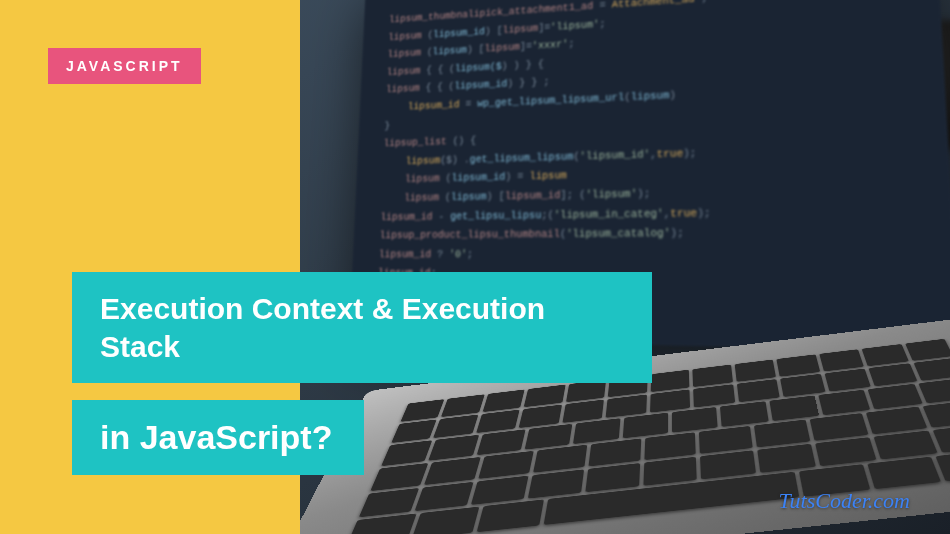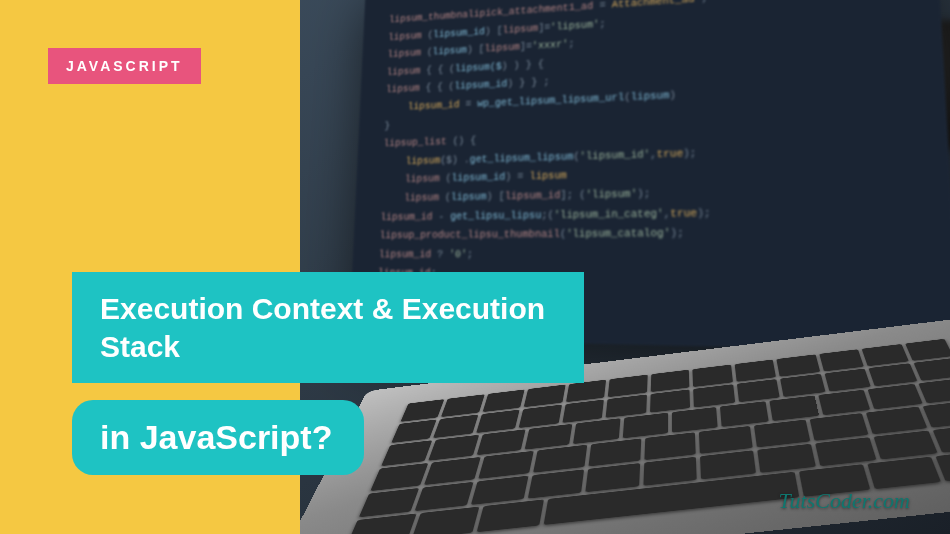"Execution Context & Execution Stack" .title-box-1 { width: 512px -> 580px }
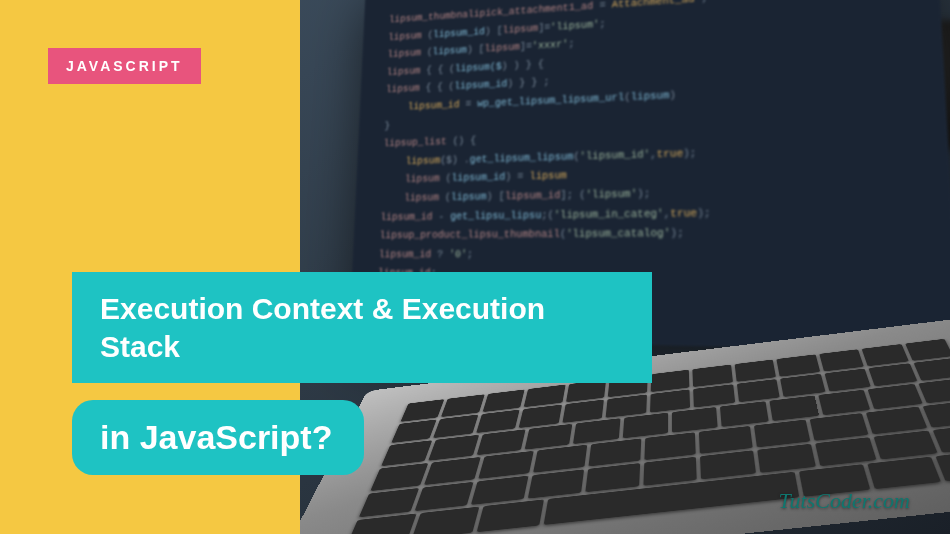"in JavaScript?" .title-box-2 { border-radius: 21px -> none }
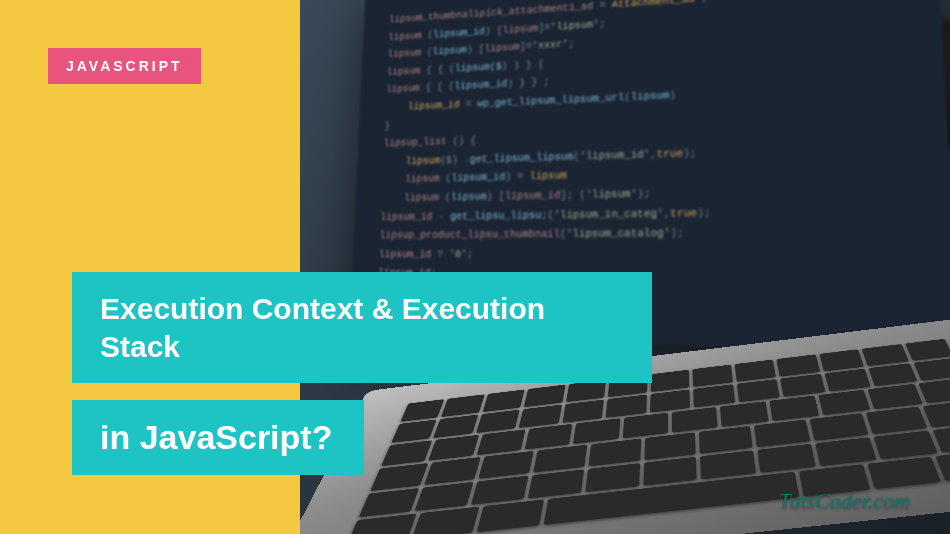"TutsCoder.com" .watermark { color: #0f766e -> #3b82f6 }
